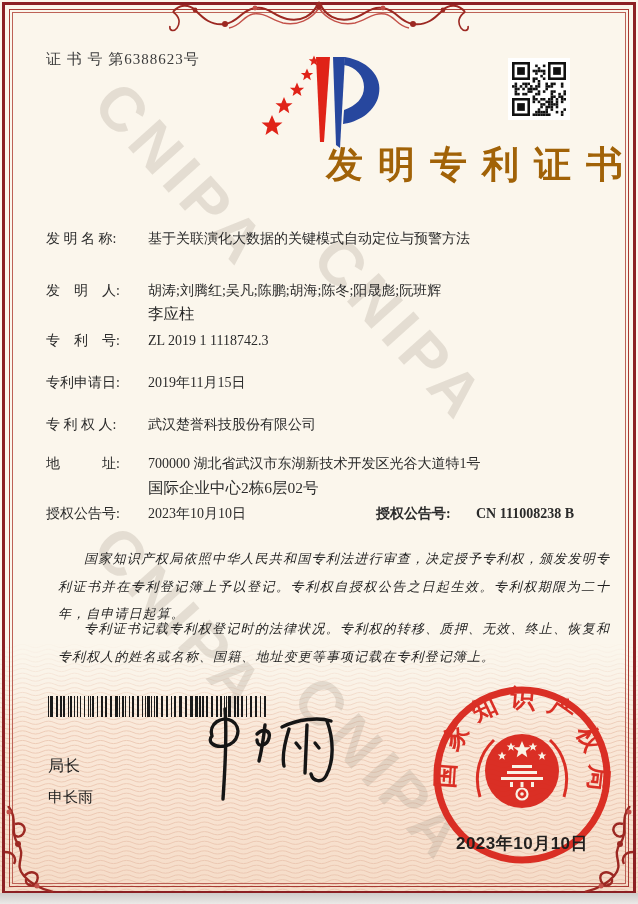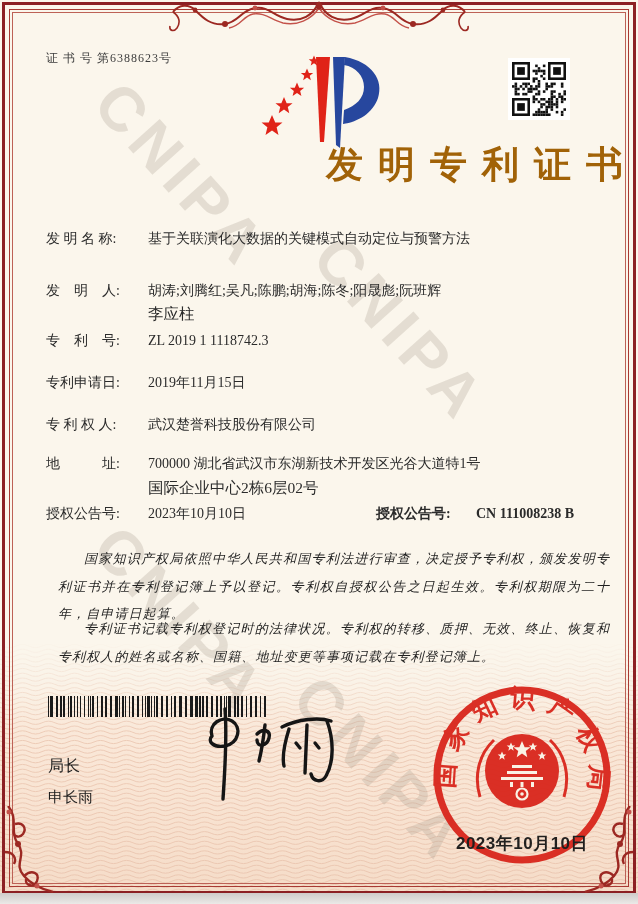"证 书 号 第6388623号" .cert-no { font-size: 12px -> 15px }
